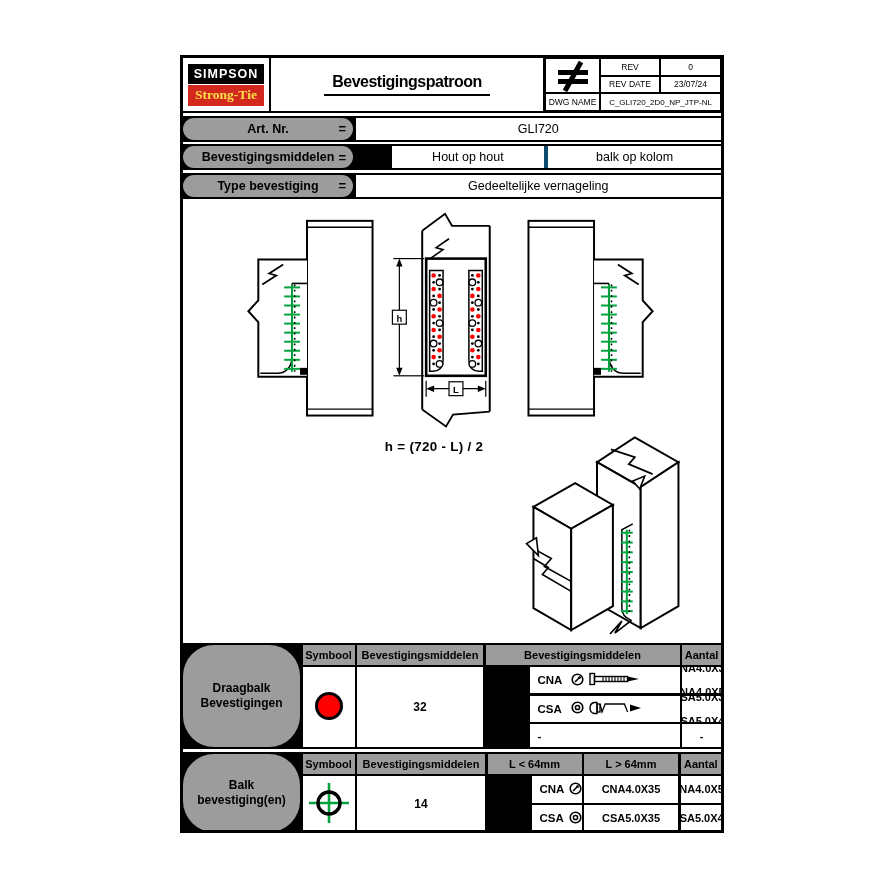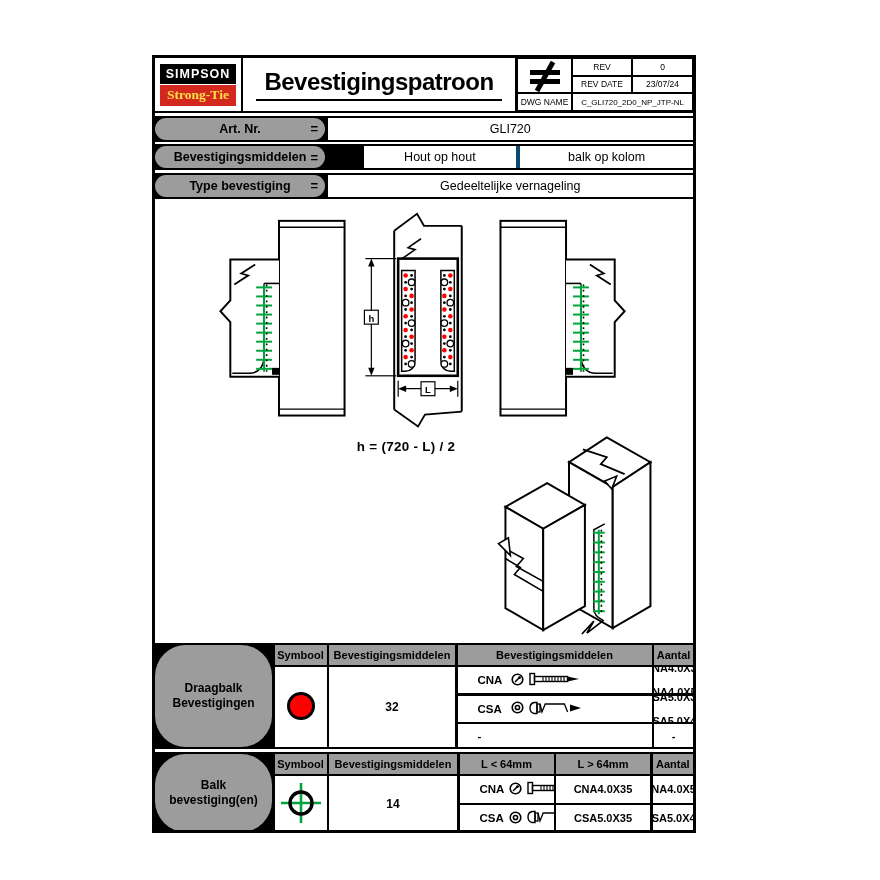"SIMPSON" #sheet { left: 152px -> 180px }
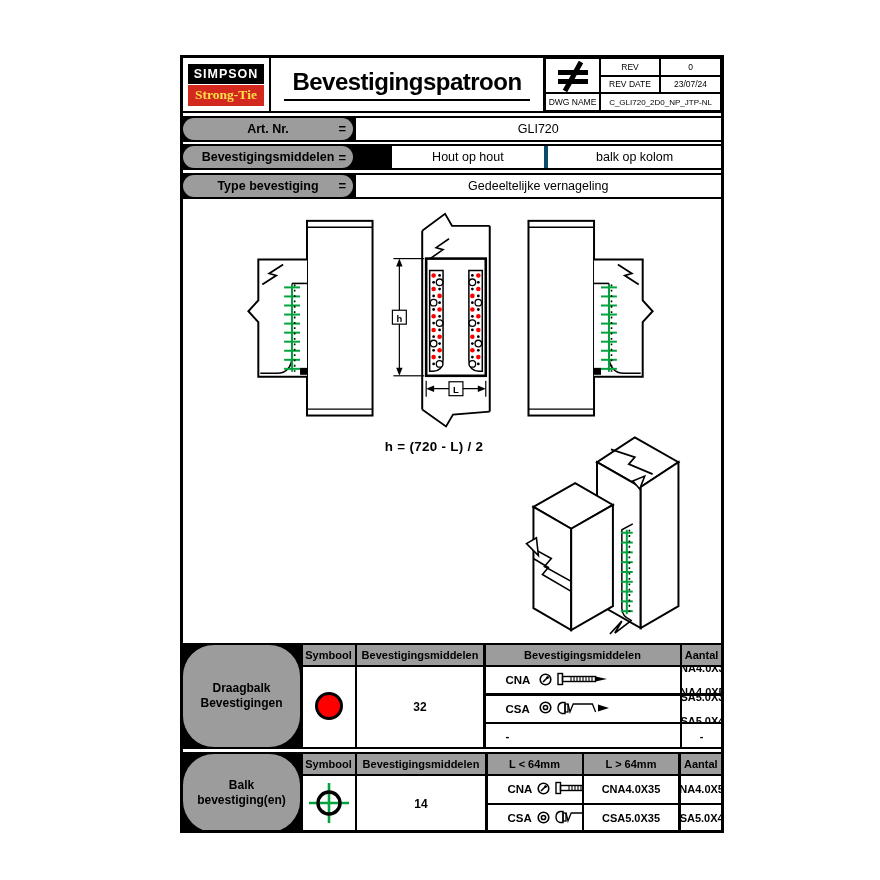"Bevestigingspatroon" #title-cell span { font-size: 24px -> 16px }
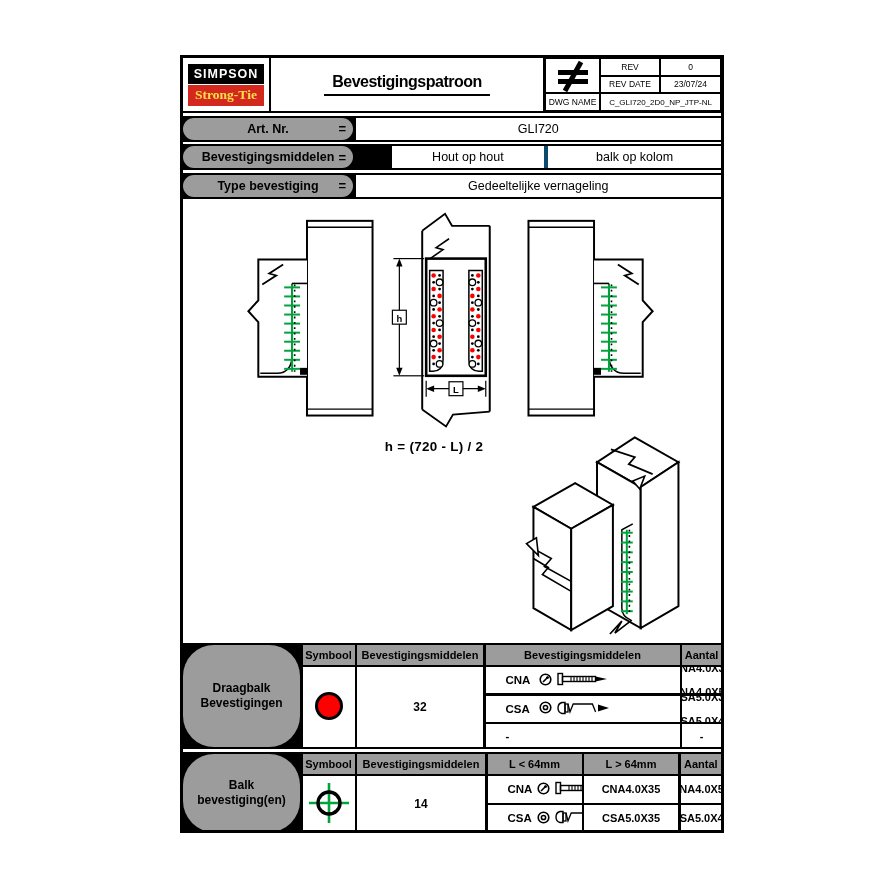"CNA" .ft .codecell { margin-left: none -> 44px; padding-left: 20px -> 8px }
